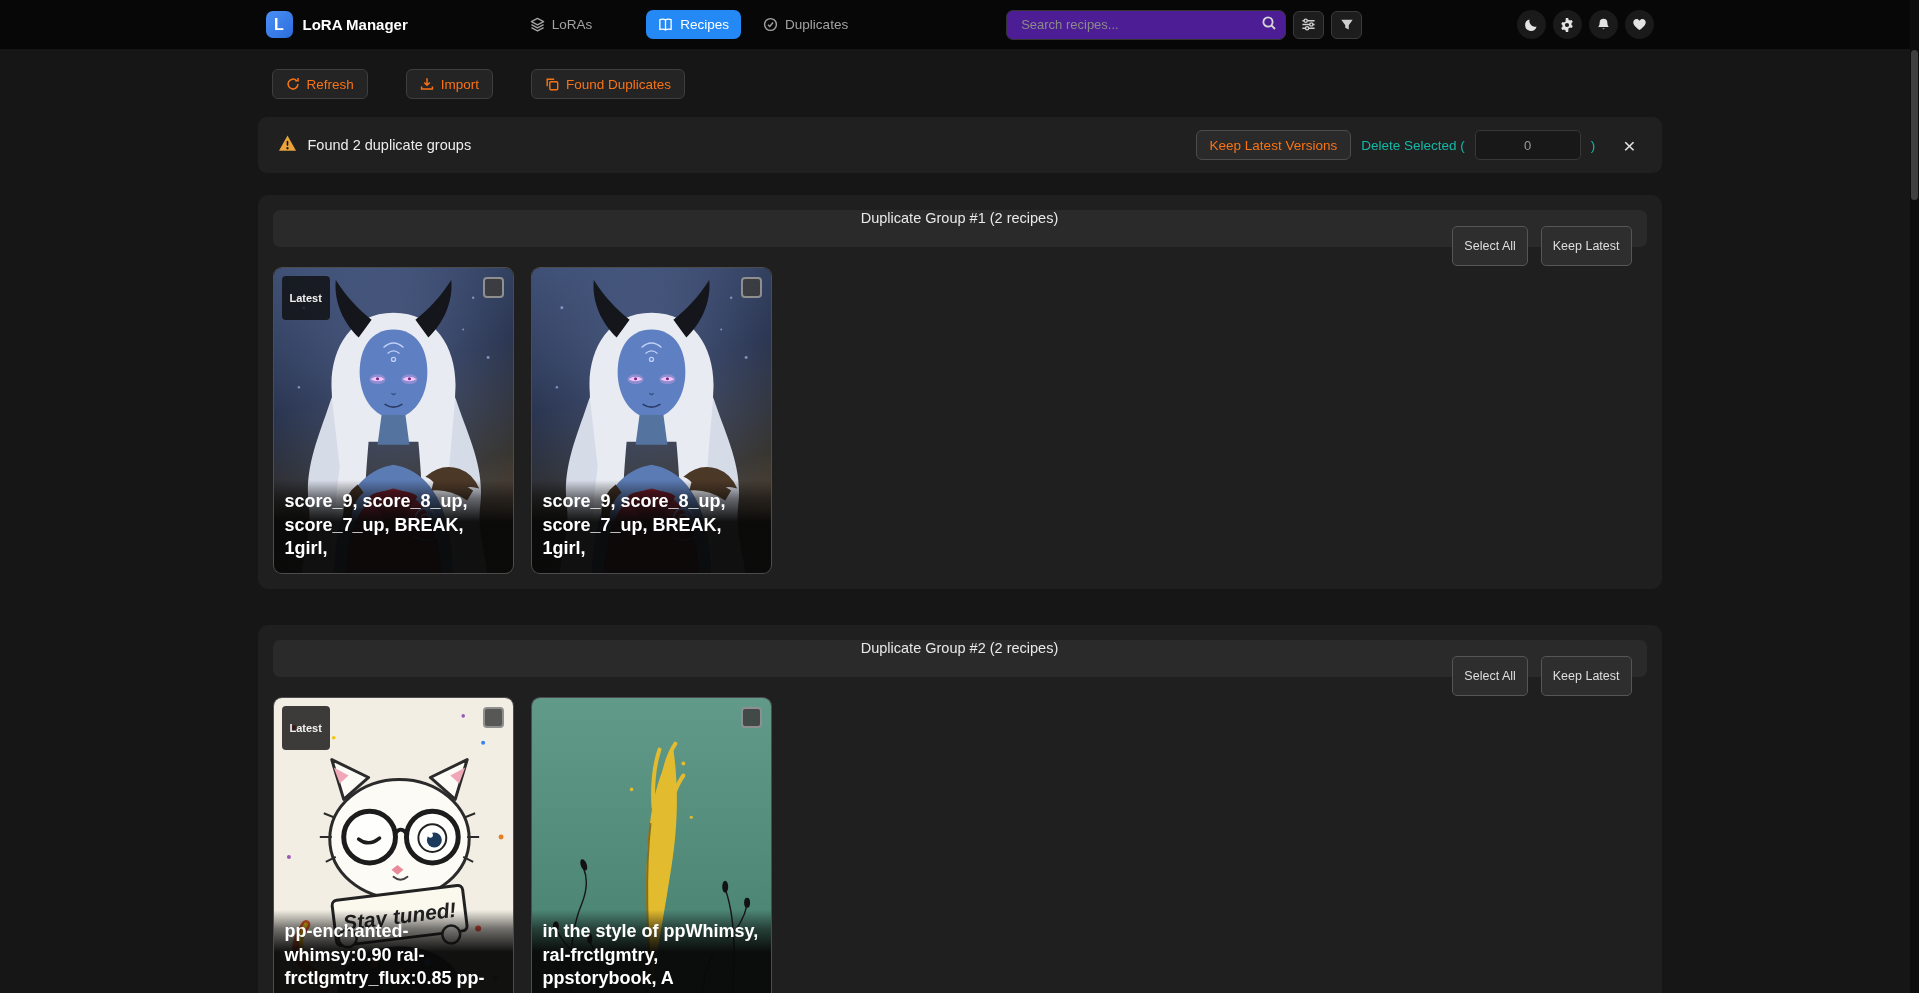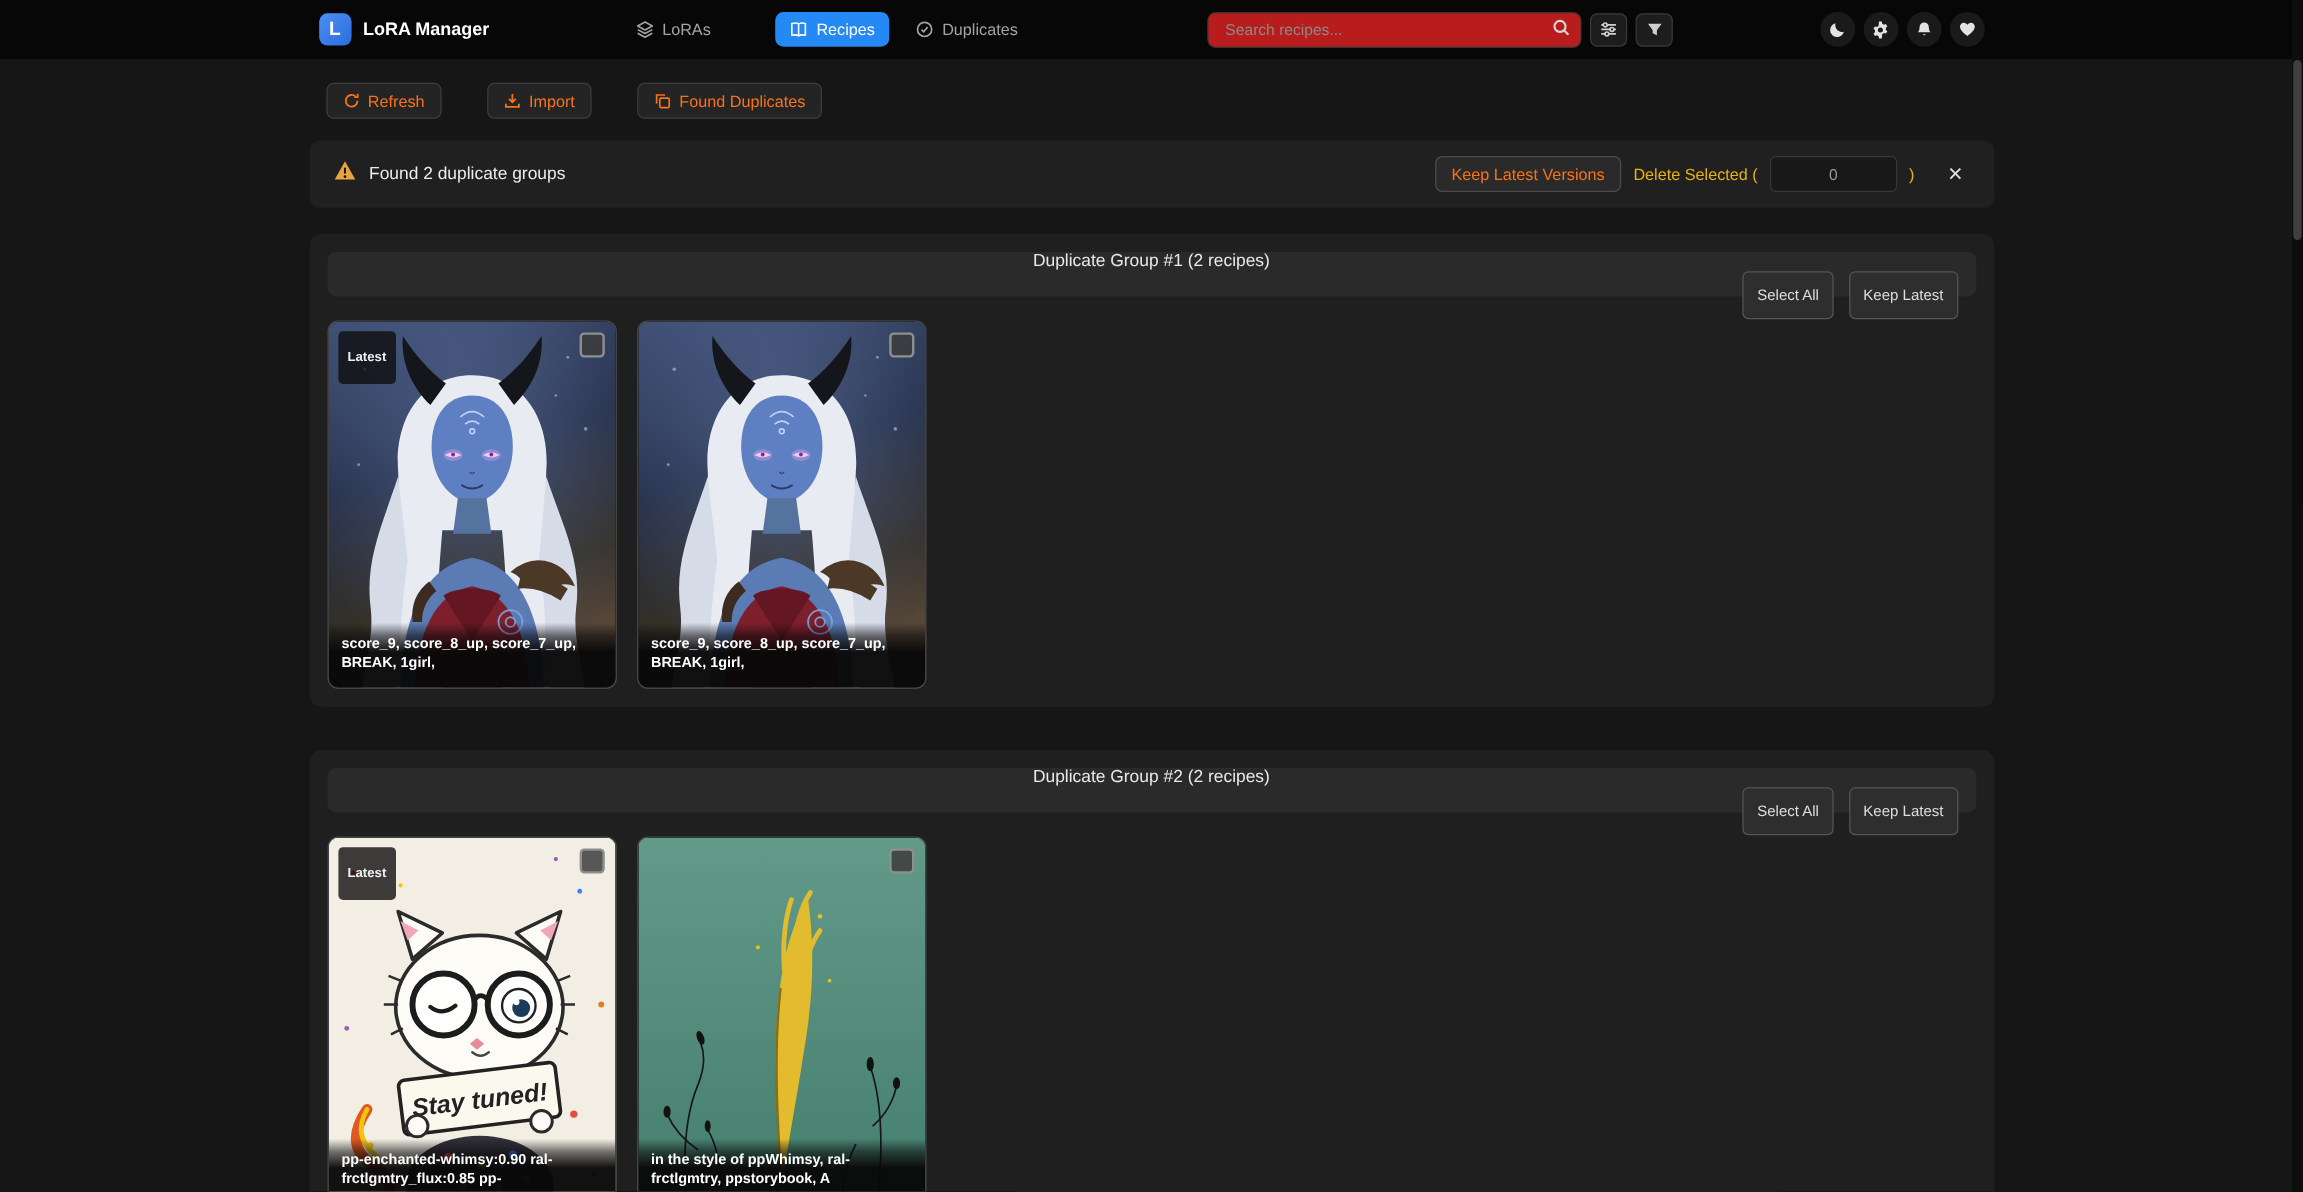"Search recipes..." .searchbox { background: #b91c1c -> #4c1d95; width: 312px -> 280px }
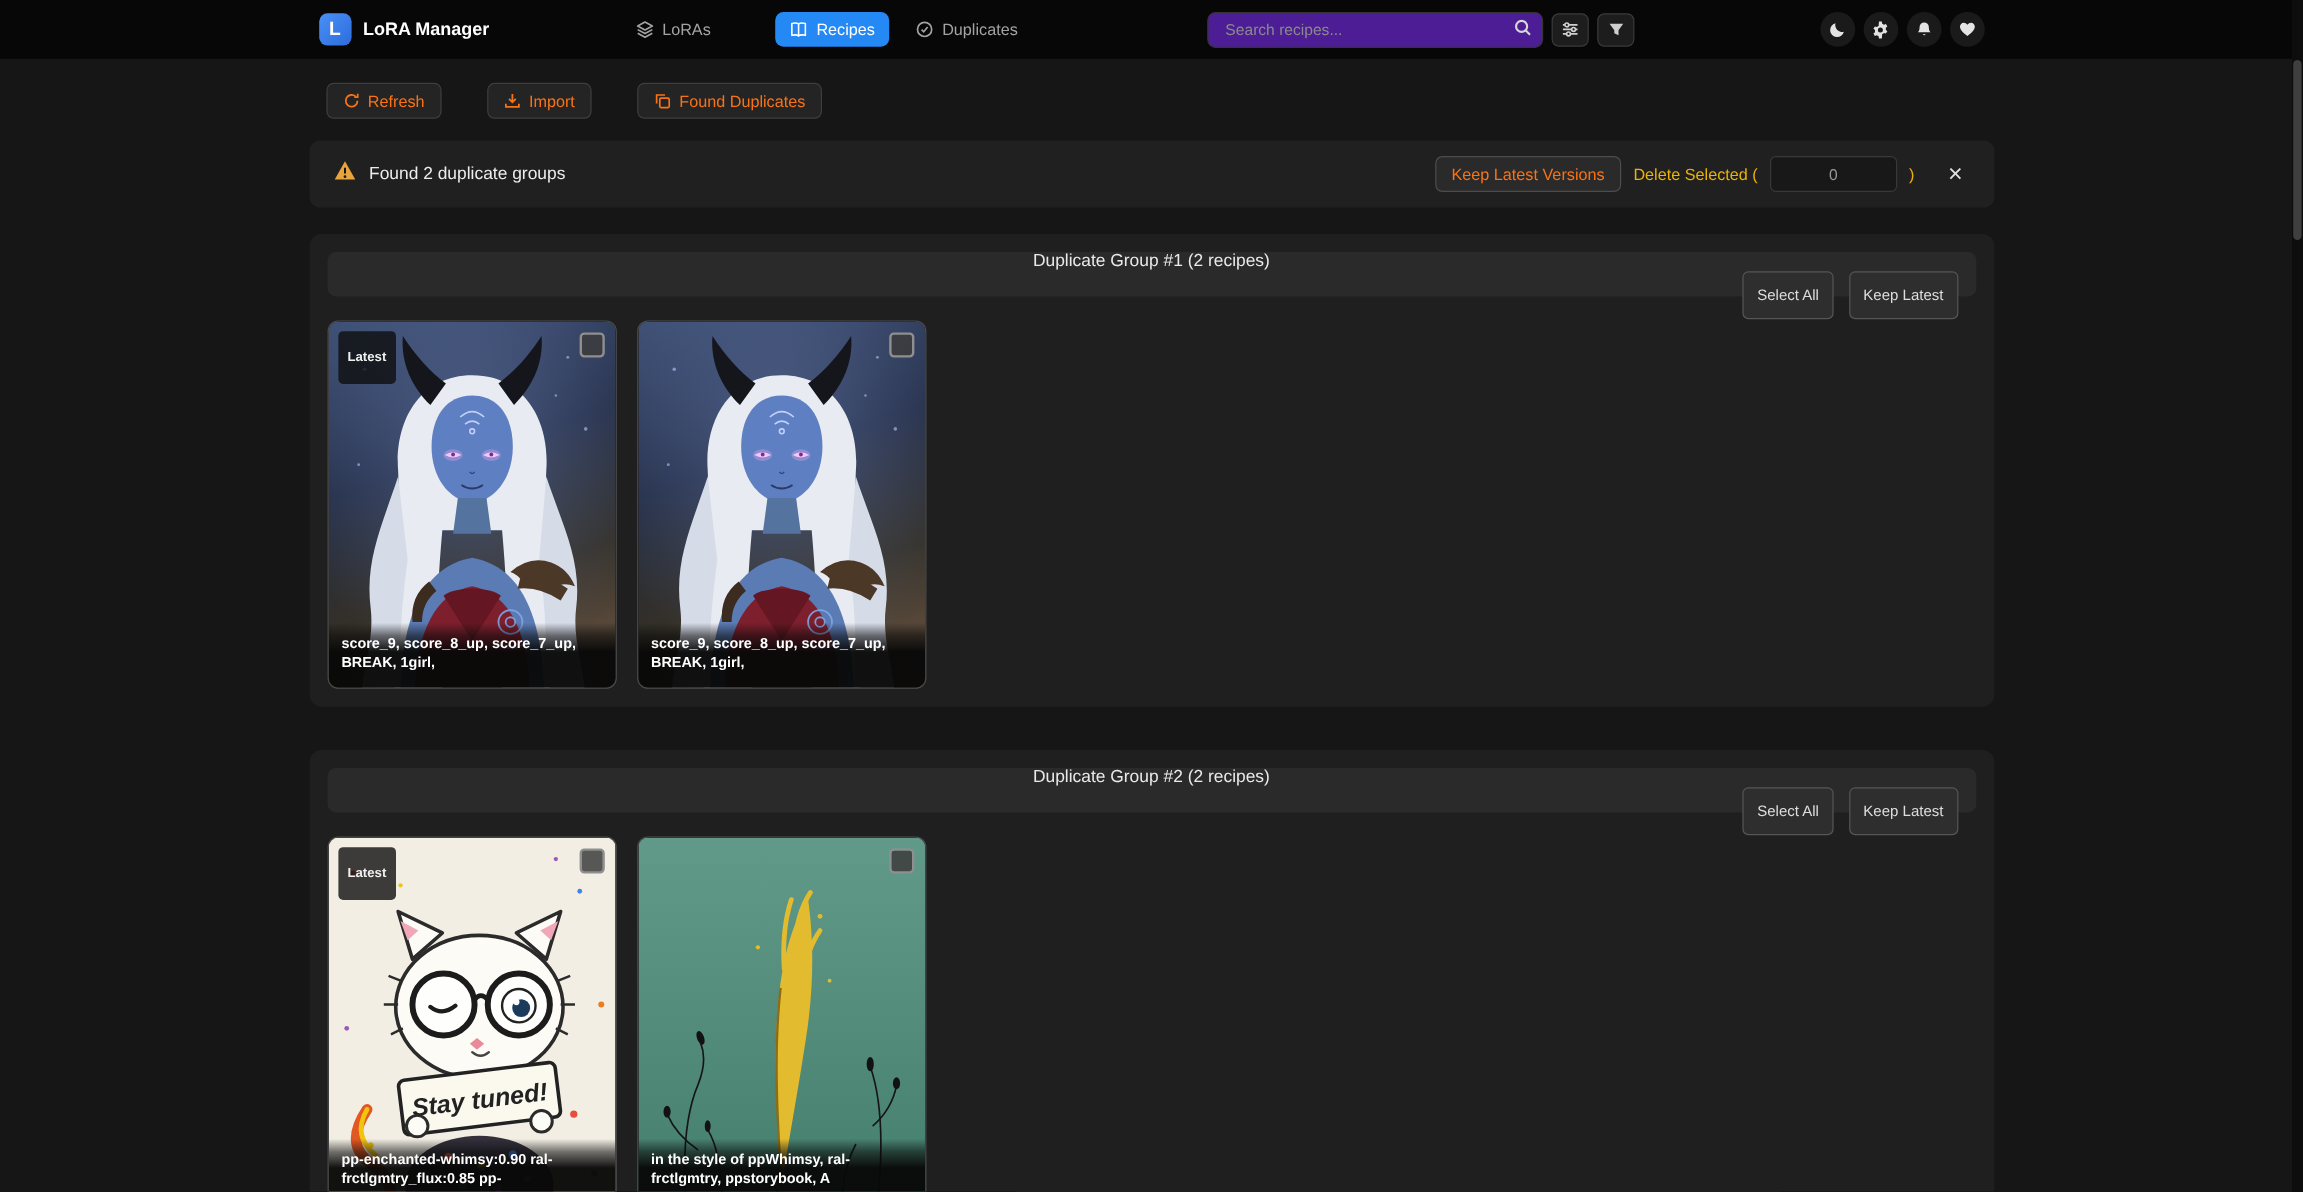"Delete Selected (" .muted { color: #eab308 -> #14b8a6 }
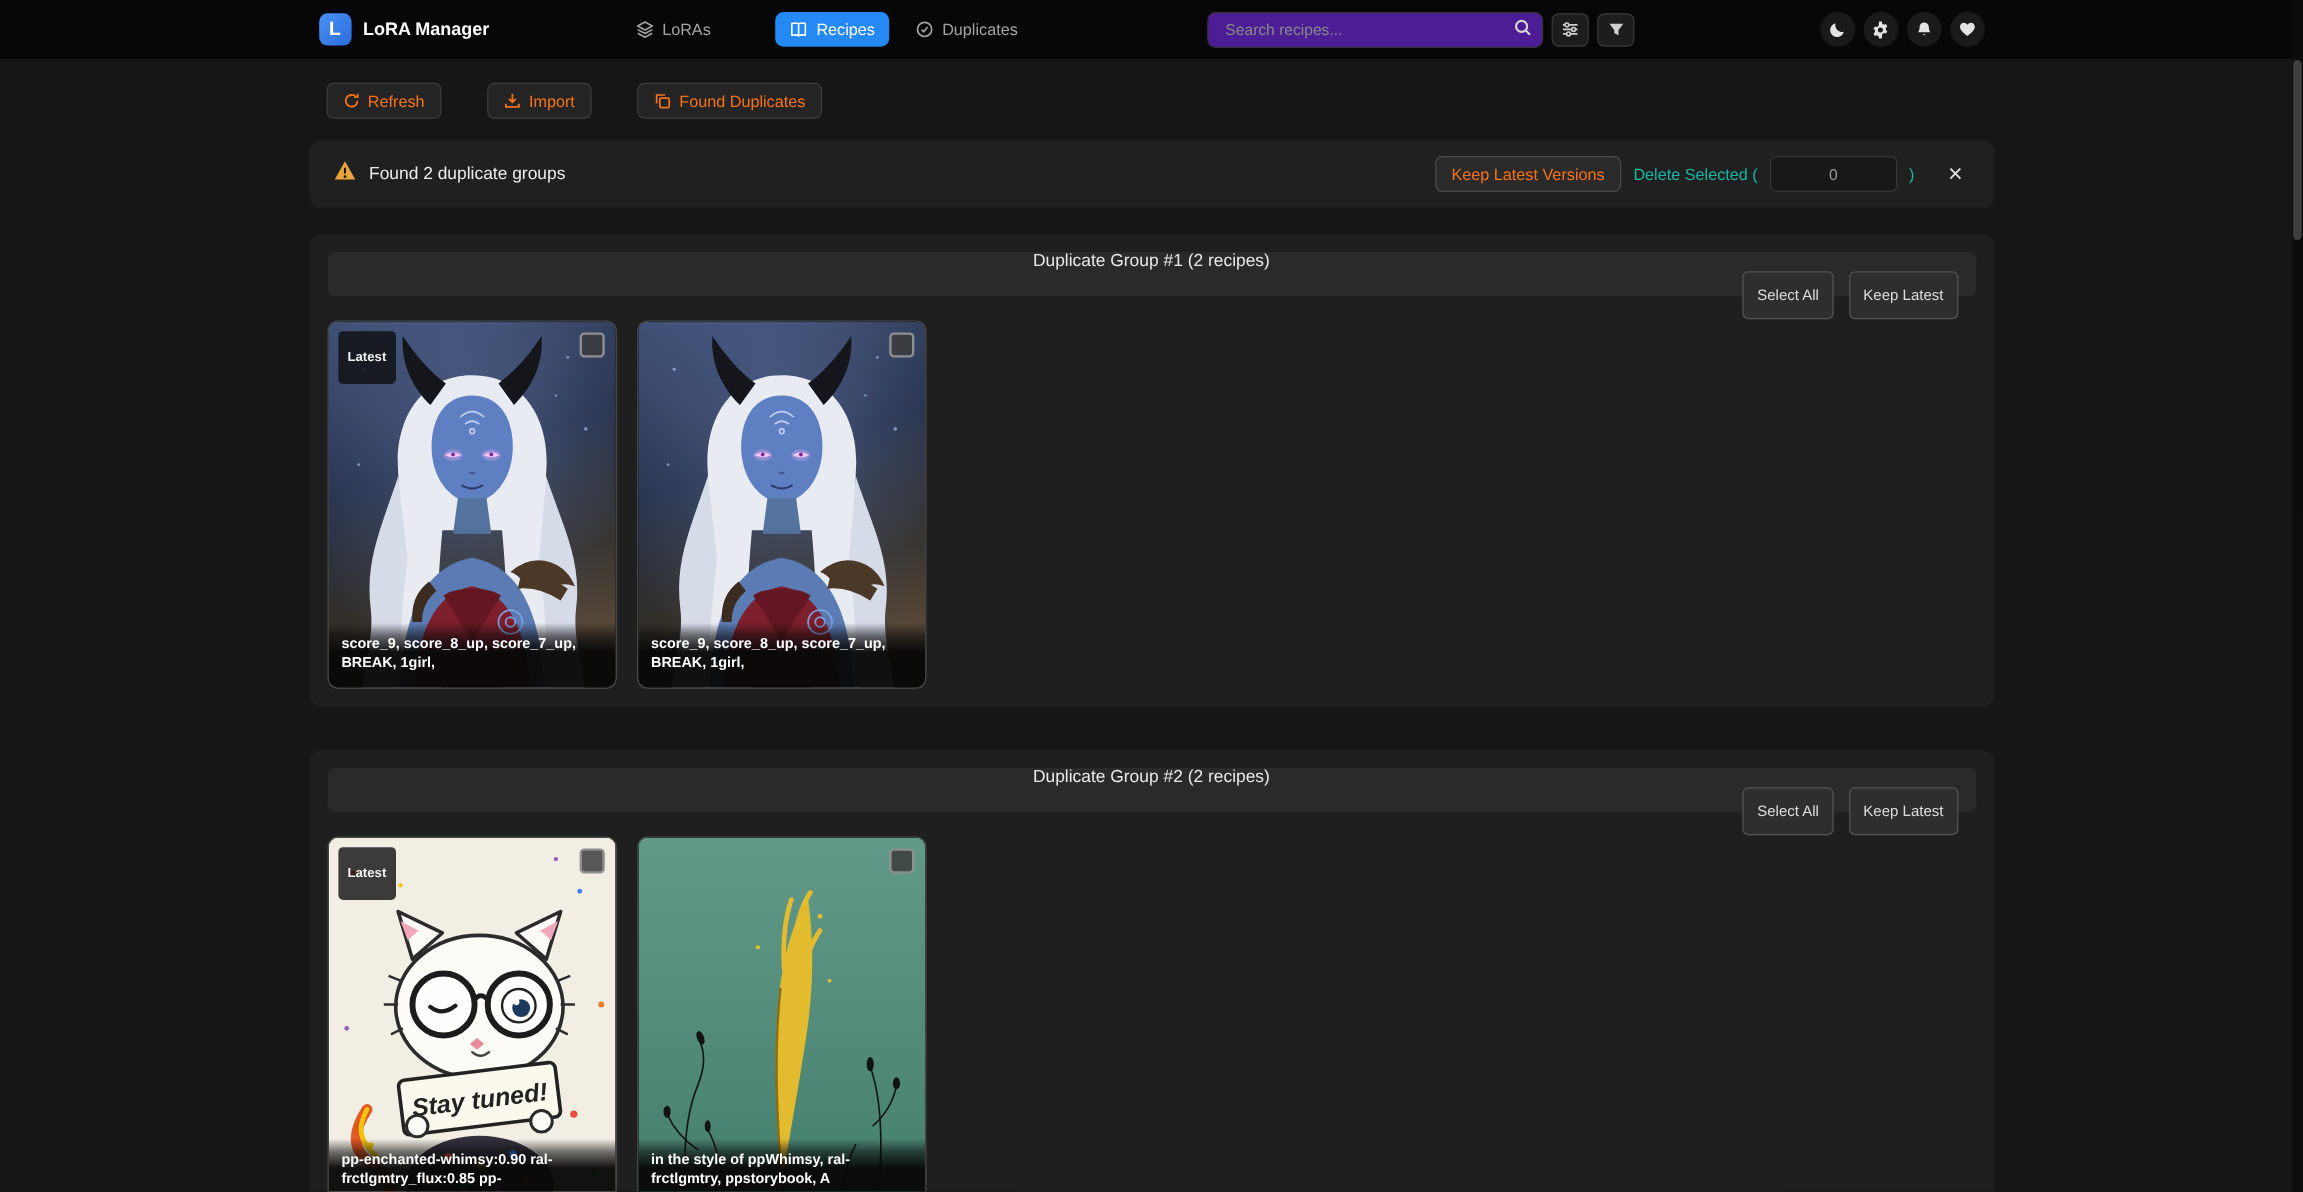"score_9, score_8_up, score_7_up, BREAK," .caption { font-size: 12px -> 18px }
